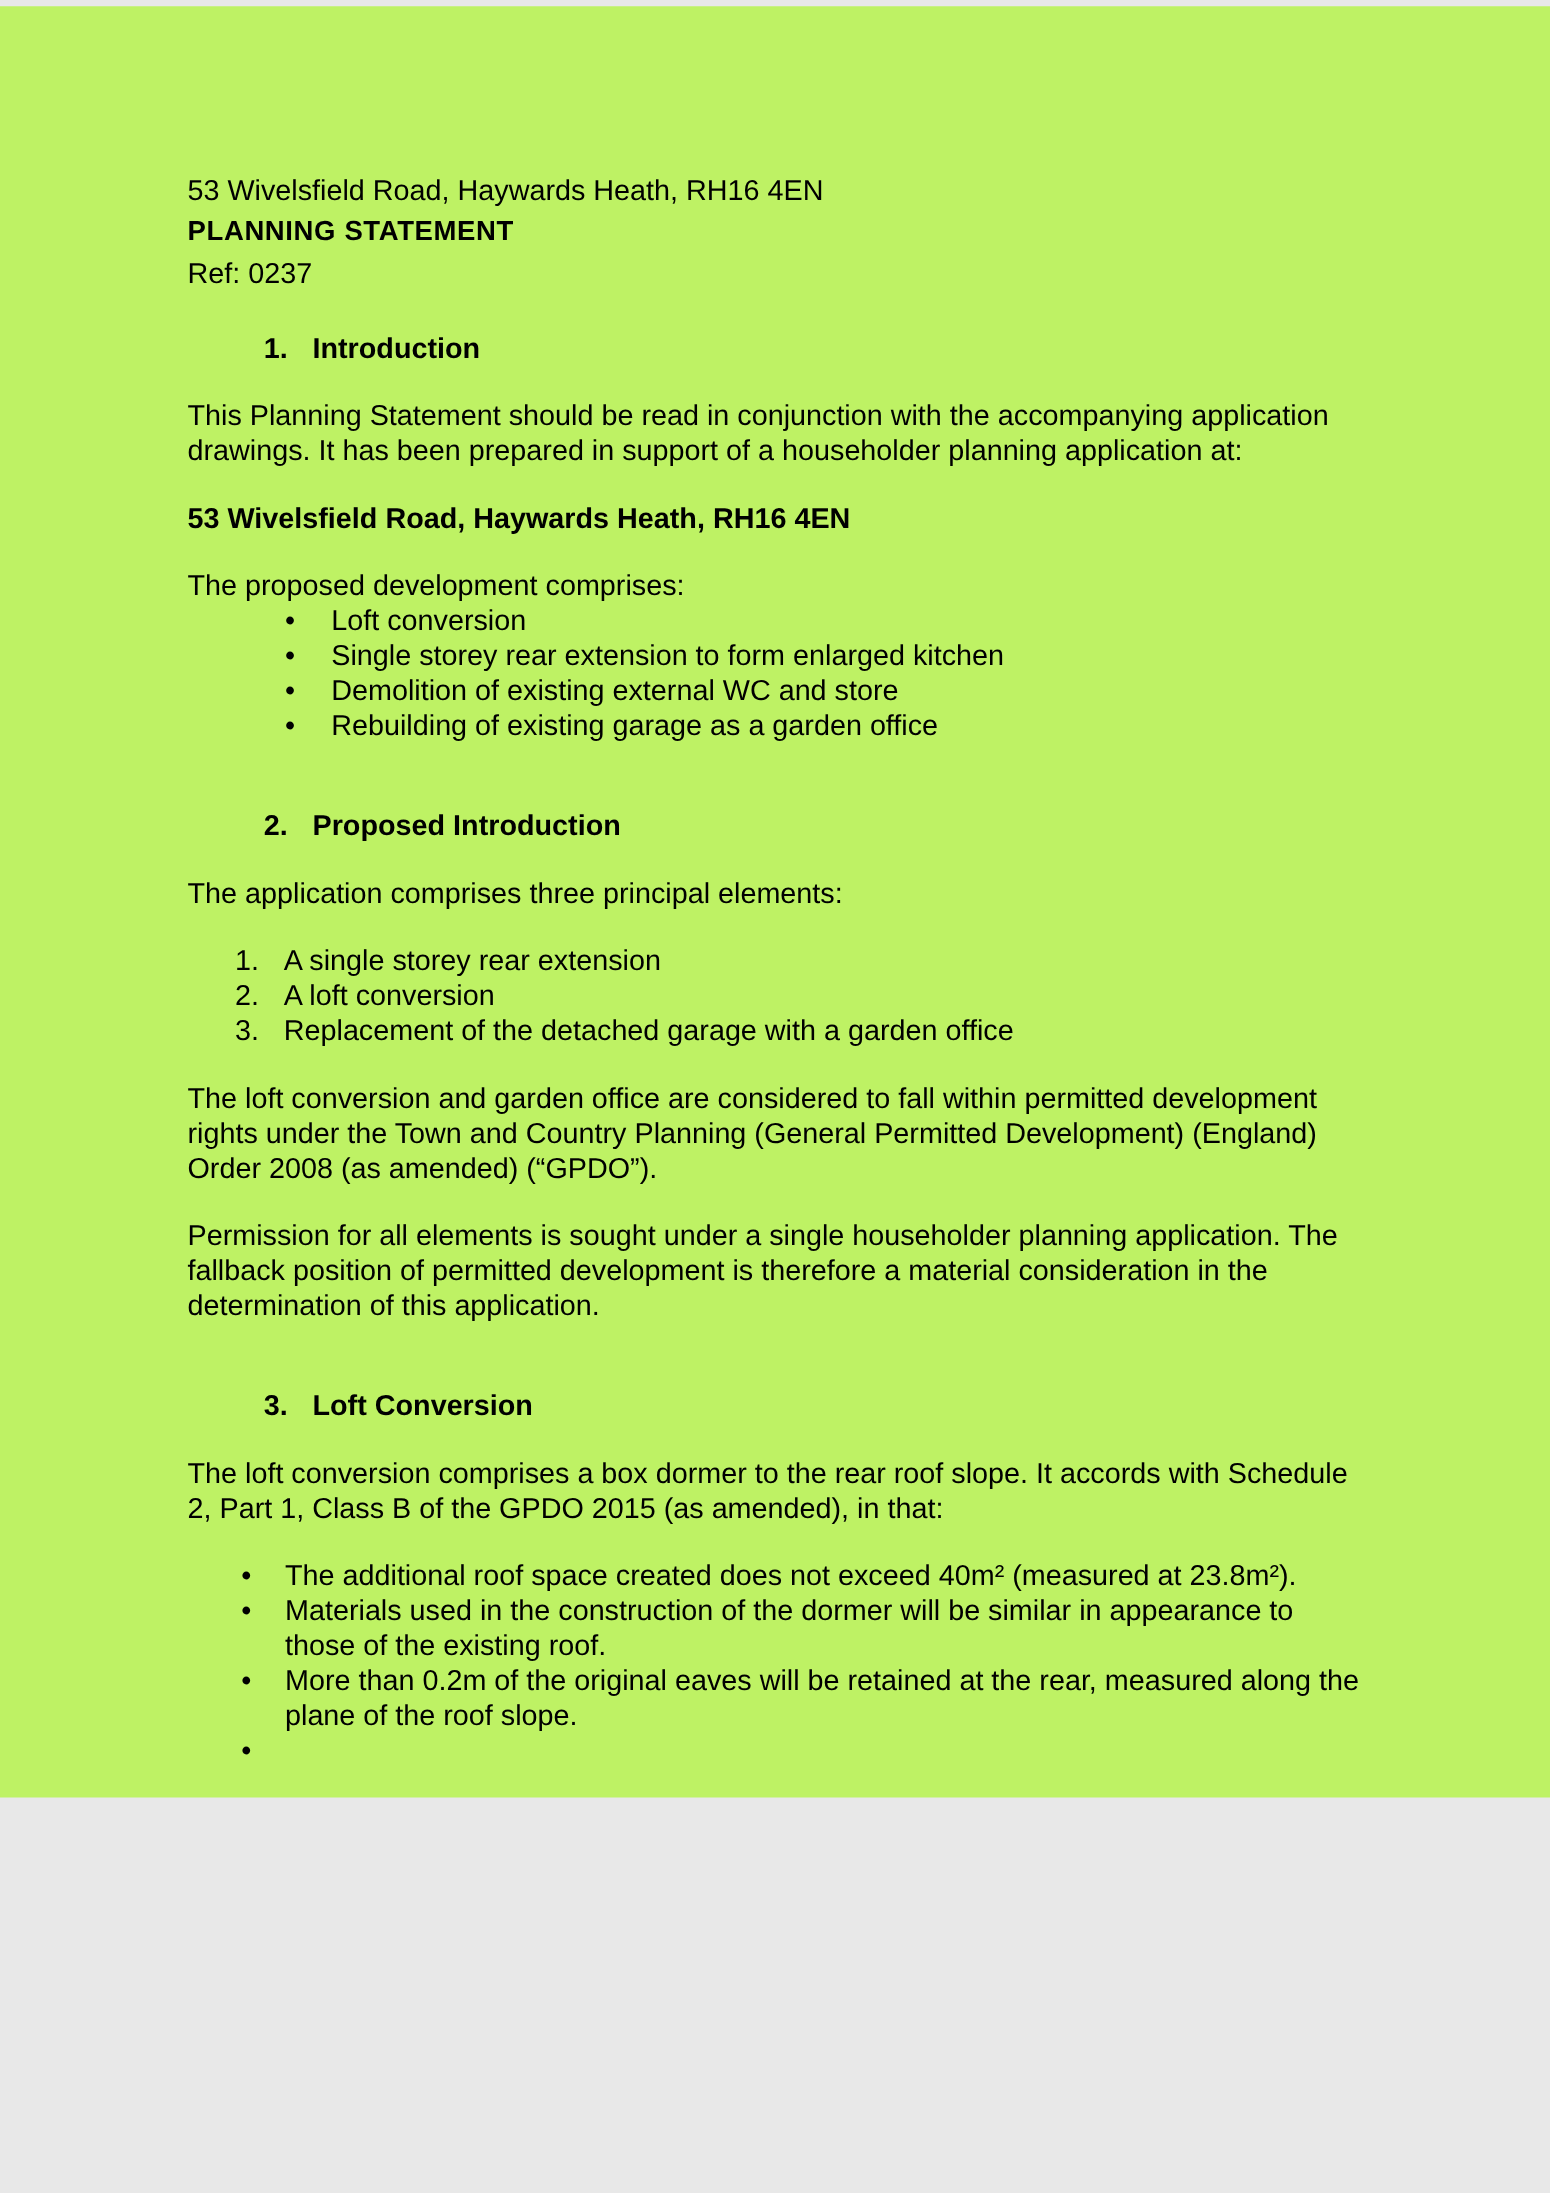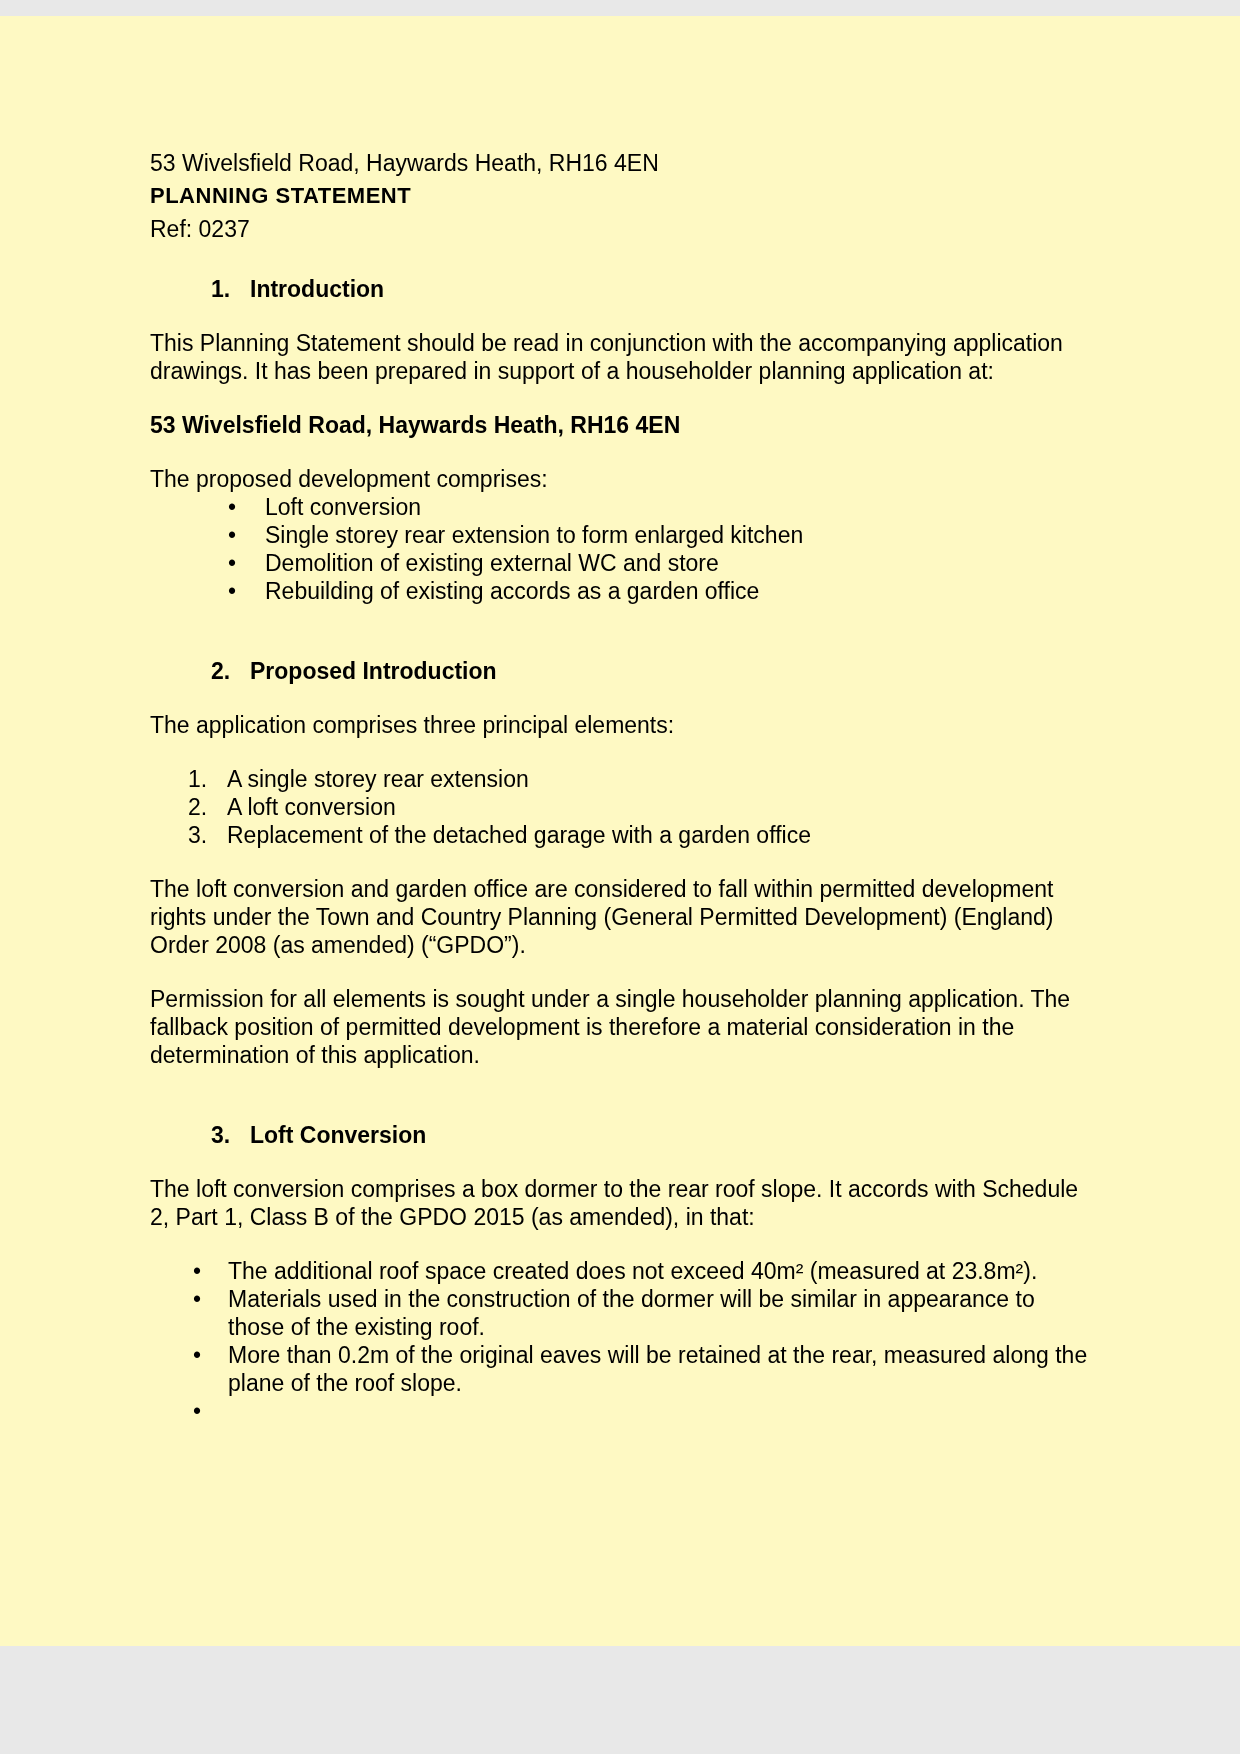"53 Wivelsfield Road, Haywards Heath," .page { background: #fef9c3 -> #bef264; height: 1630px -> 1433px; margin: 16px auto -> 5px auto }
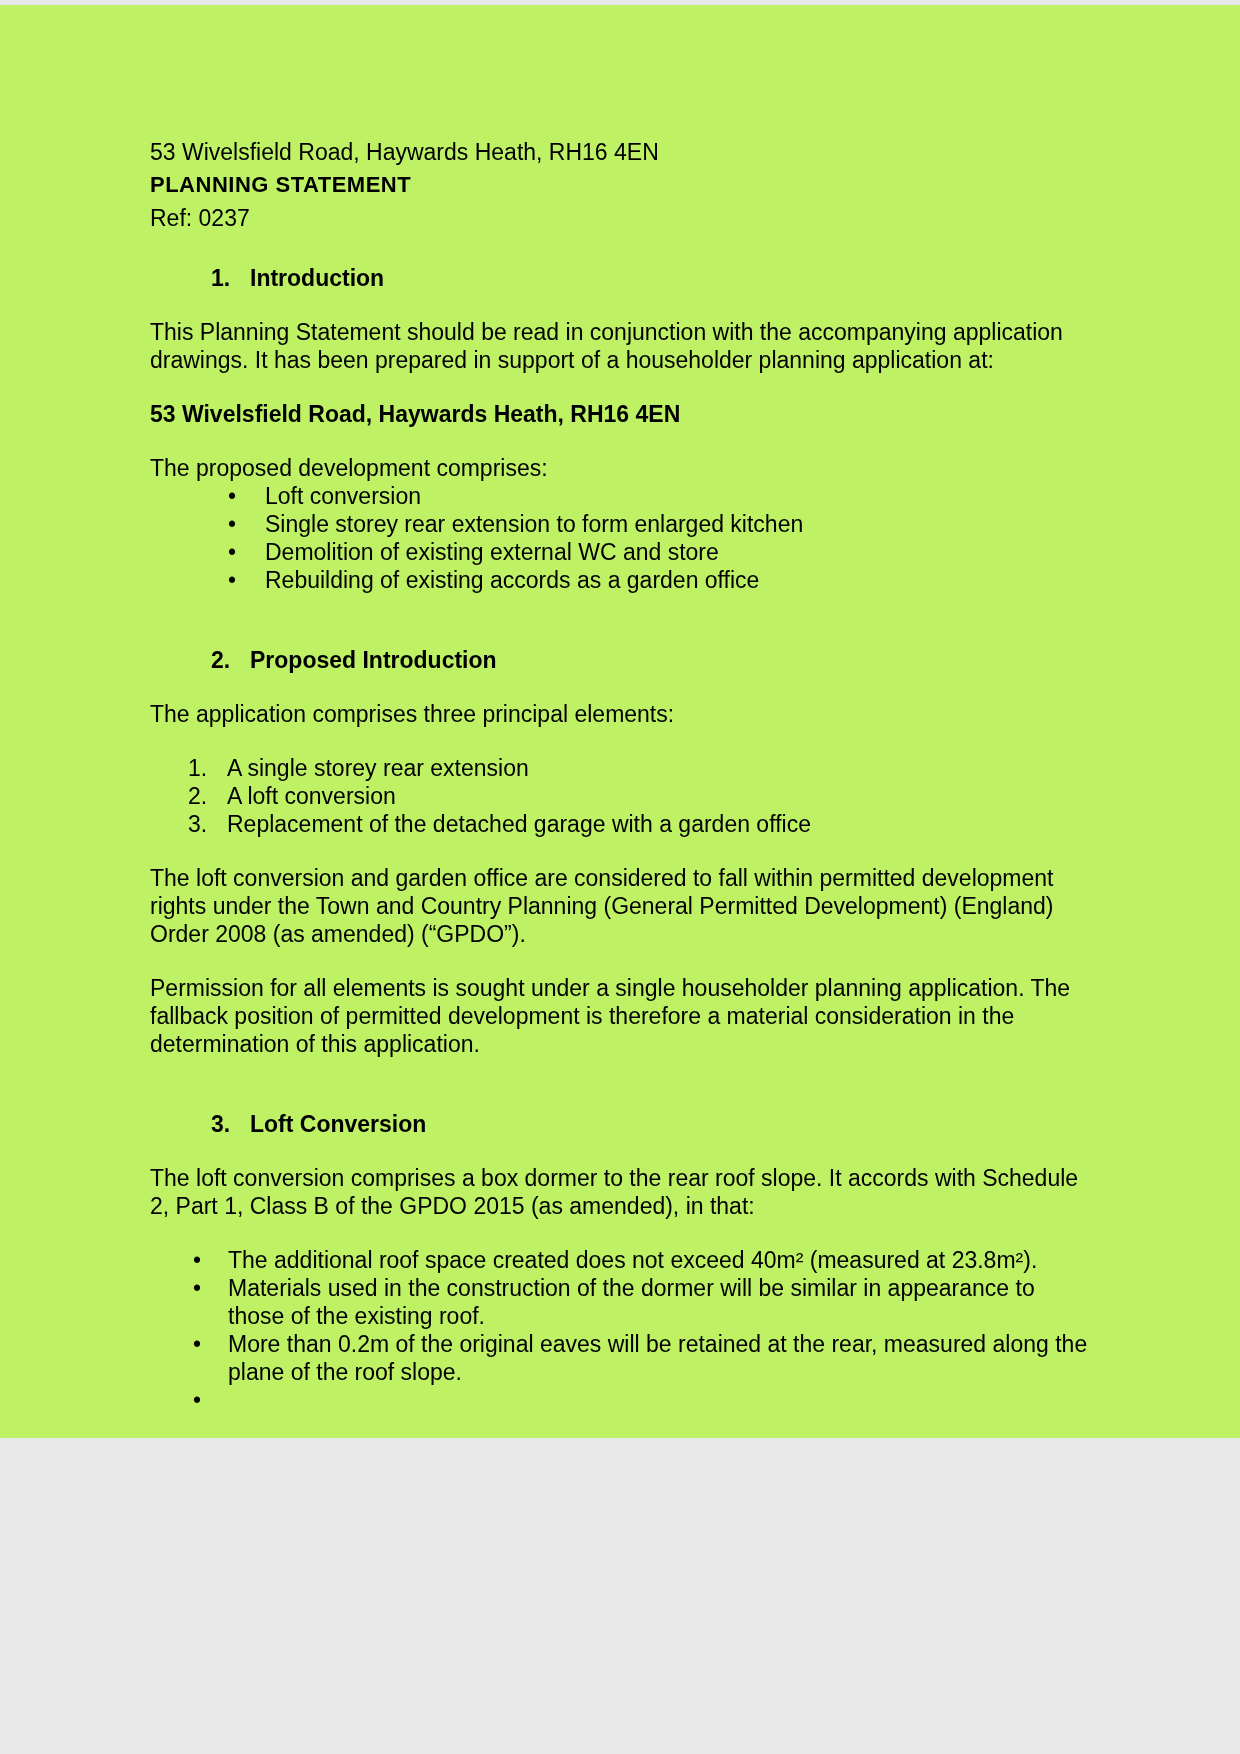"Rebuilding of existing accords as" span { text: accords -> garage }
